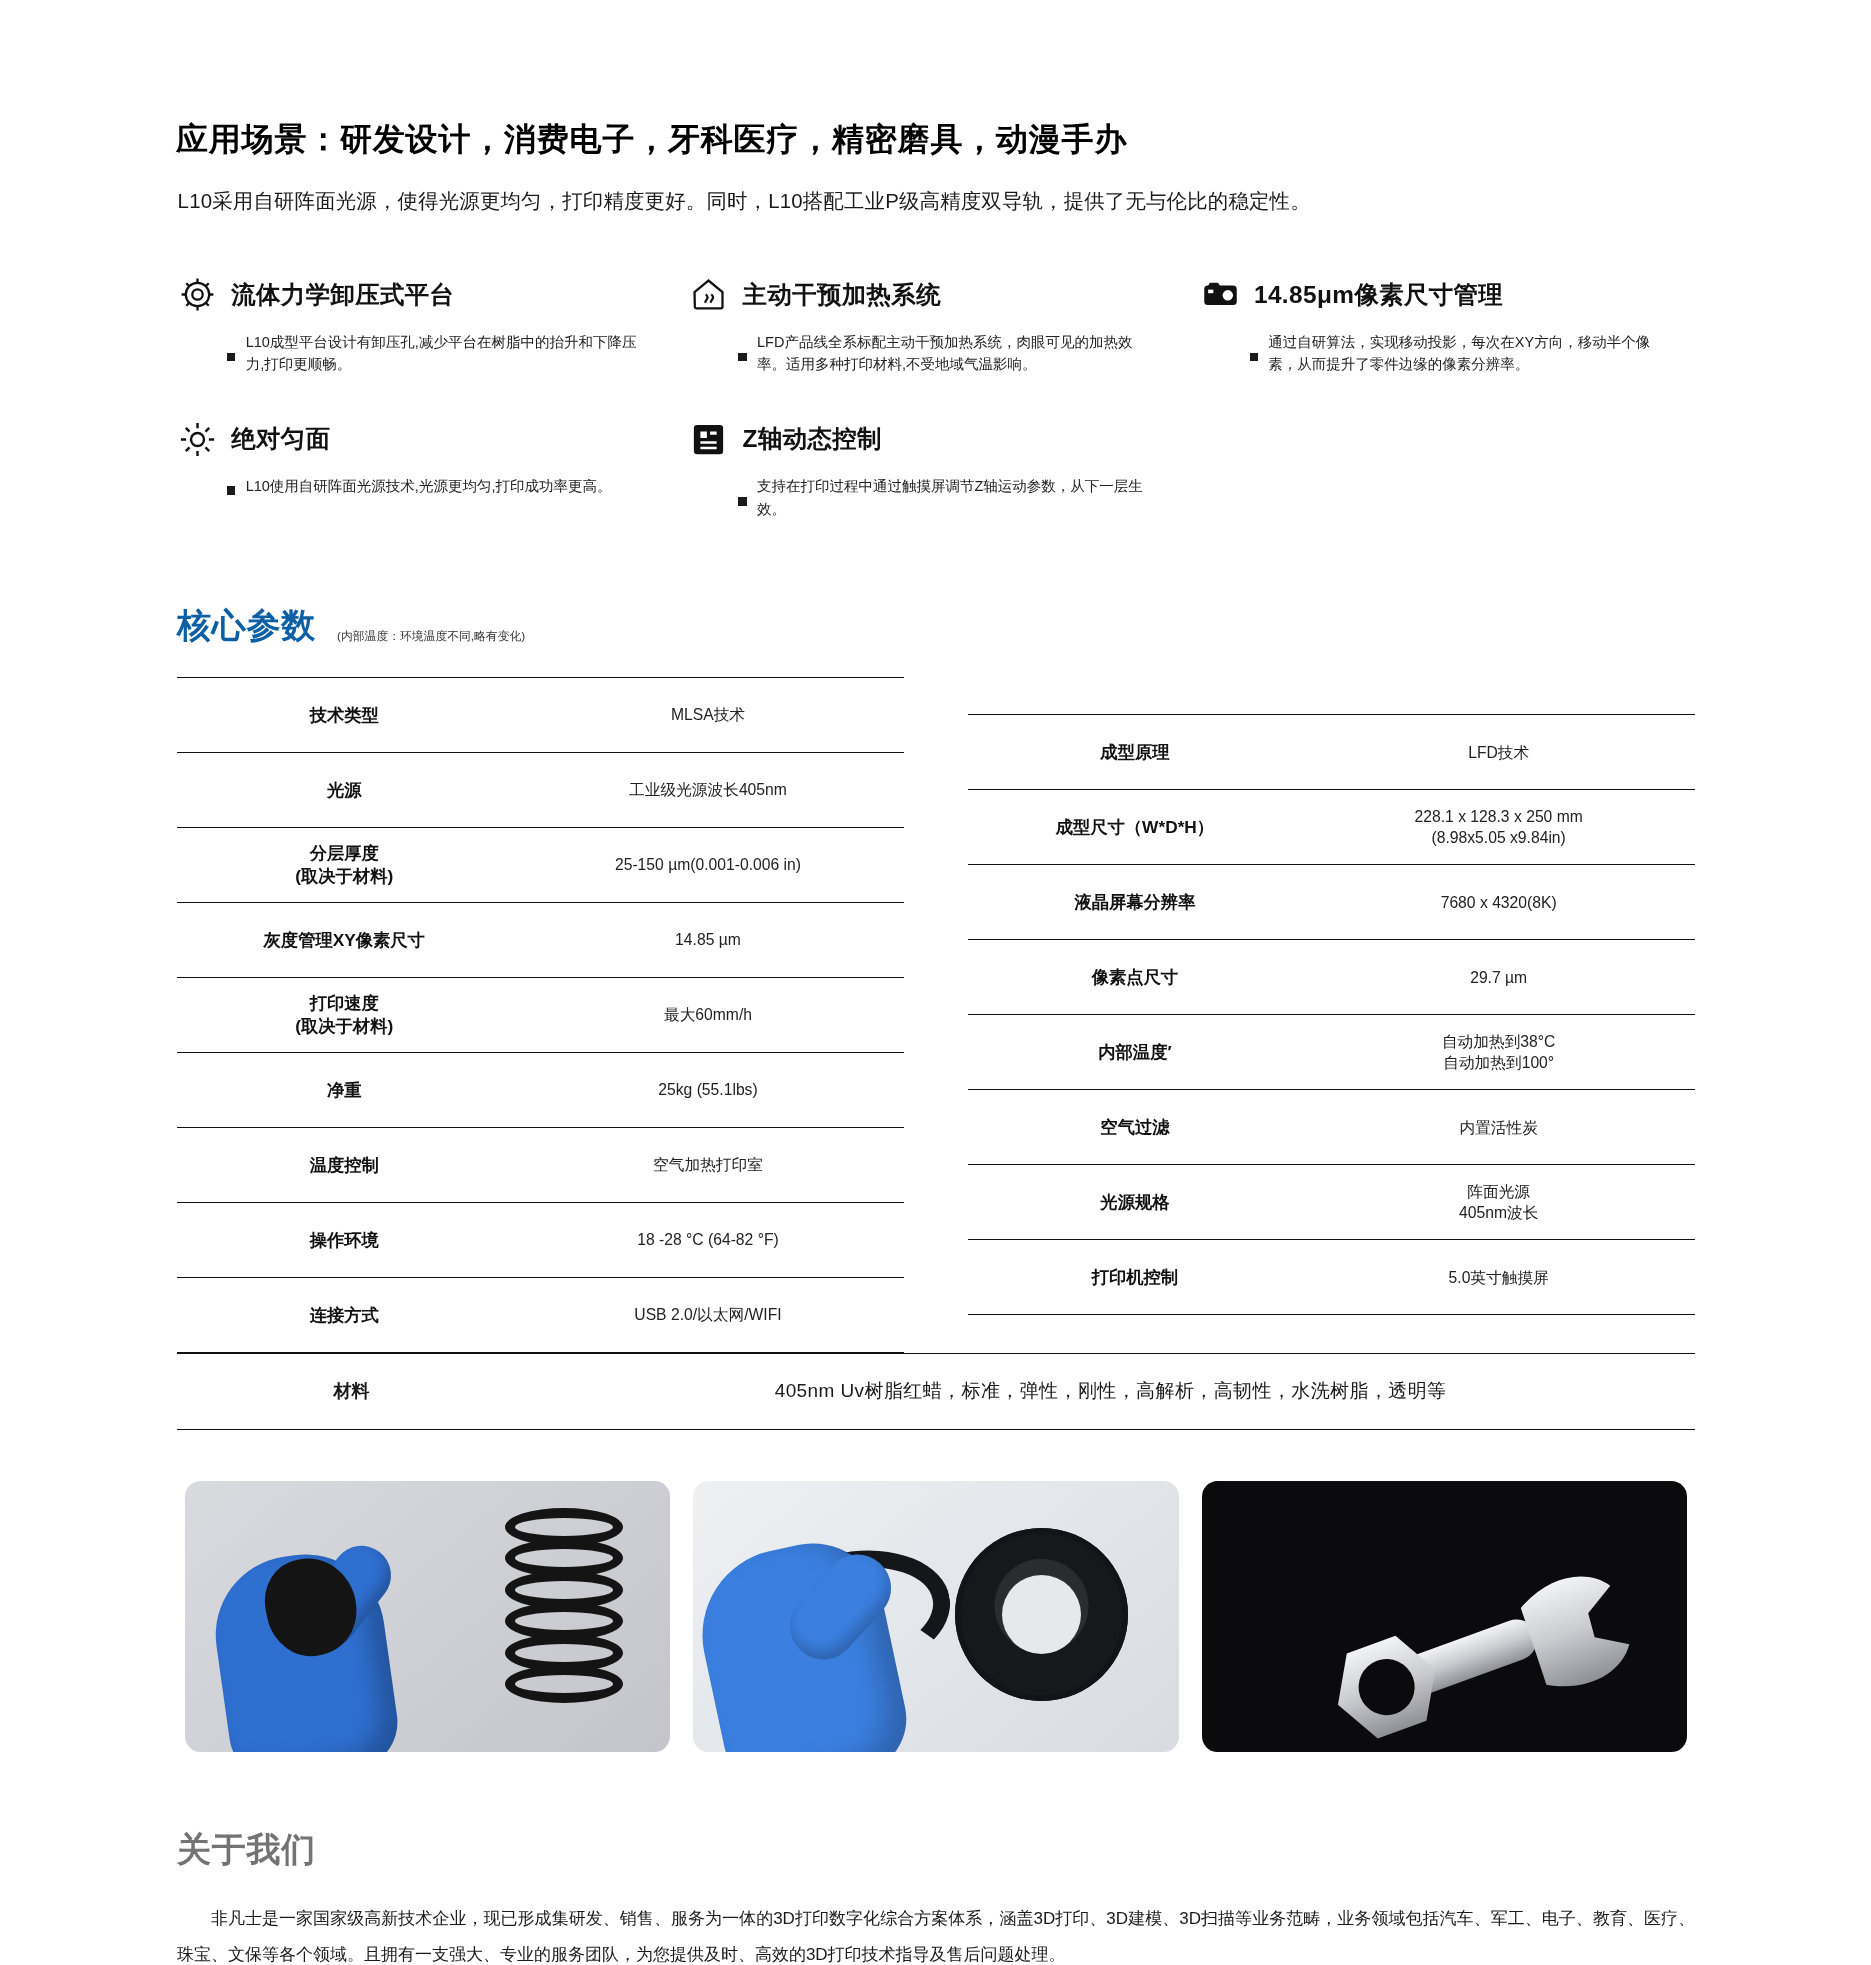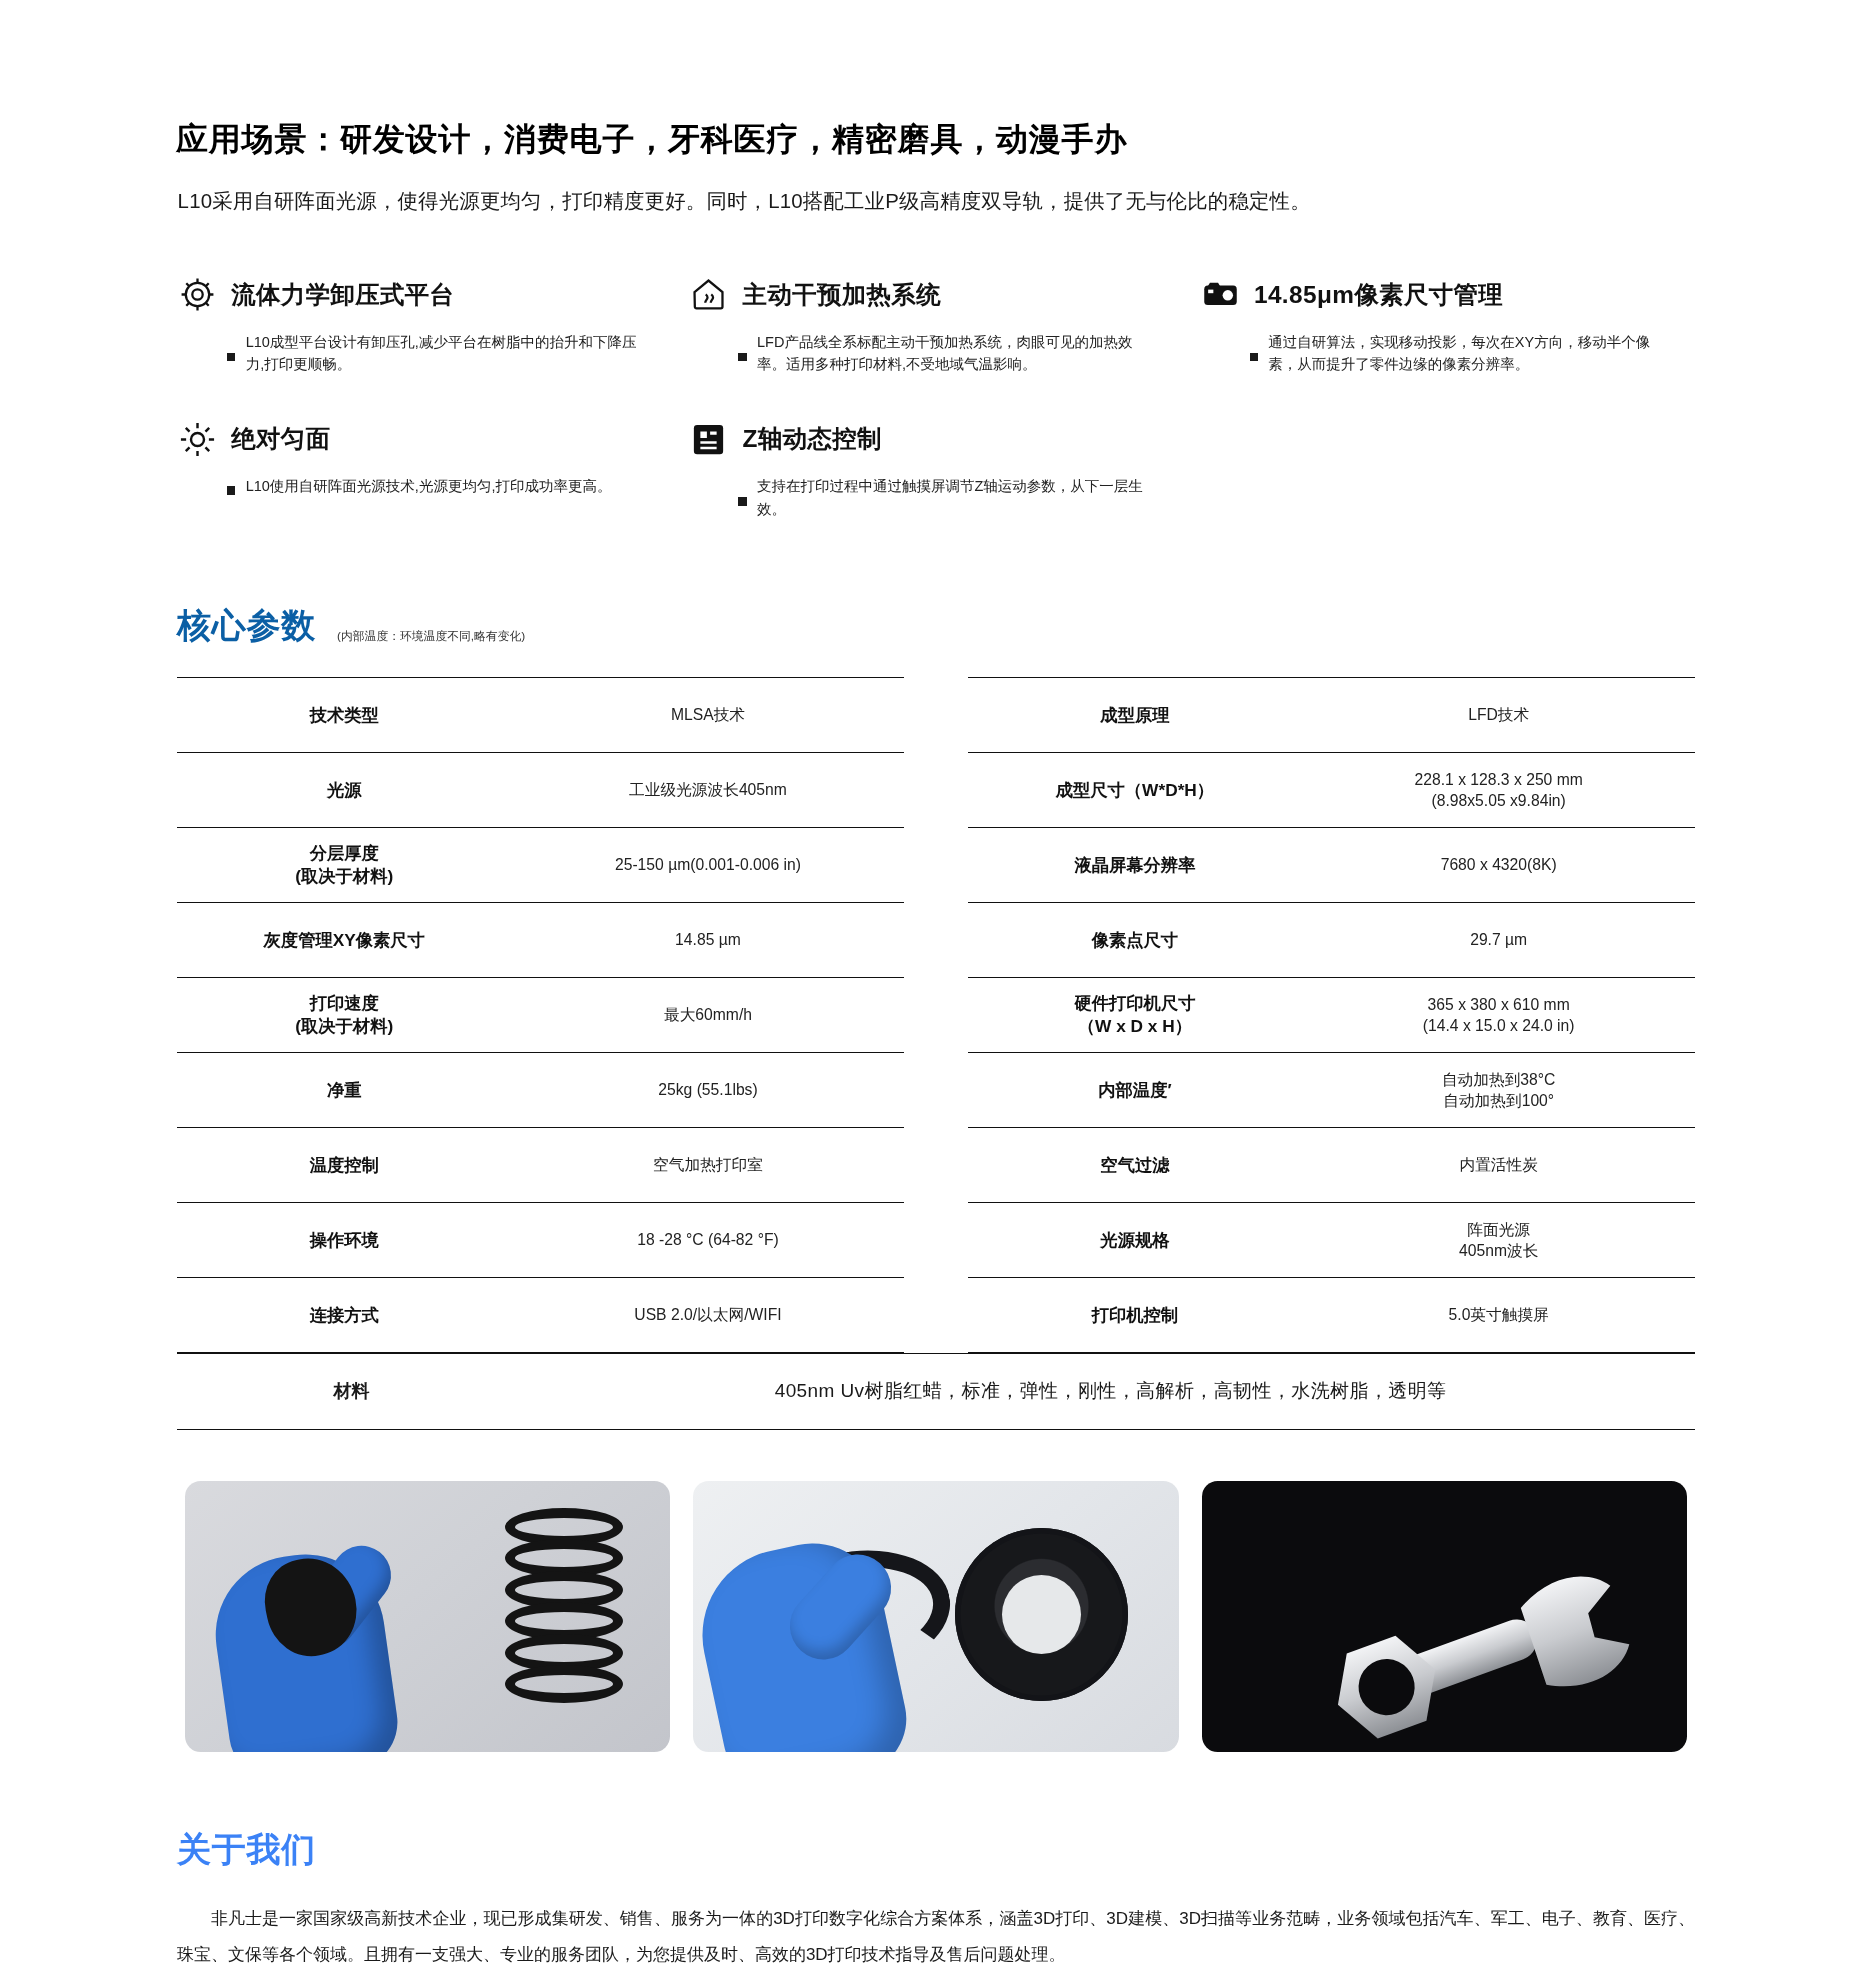"硬件打印机尺寸" tr { html: <tr> <td>硬件打印机尺寸<br>（W x D x H）</td> <td>365 x 380 x 610 mm<br>(14.4 x 15.0 x 24.0 in)</td> </tr> -> none }
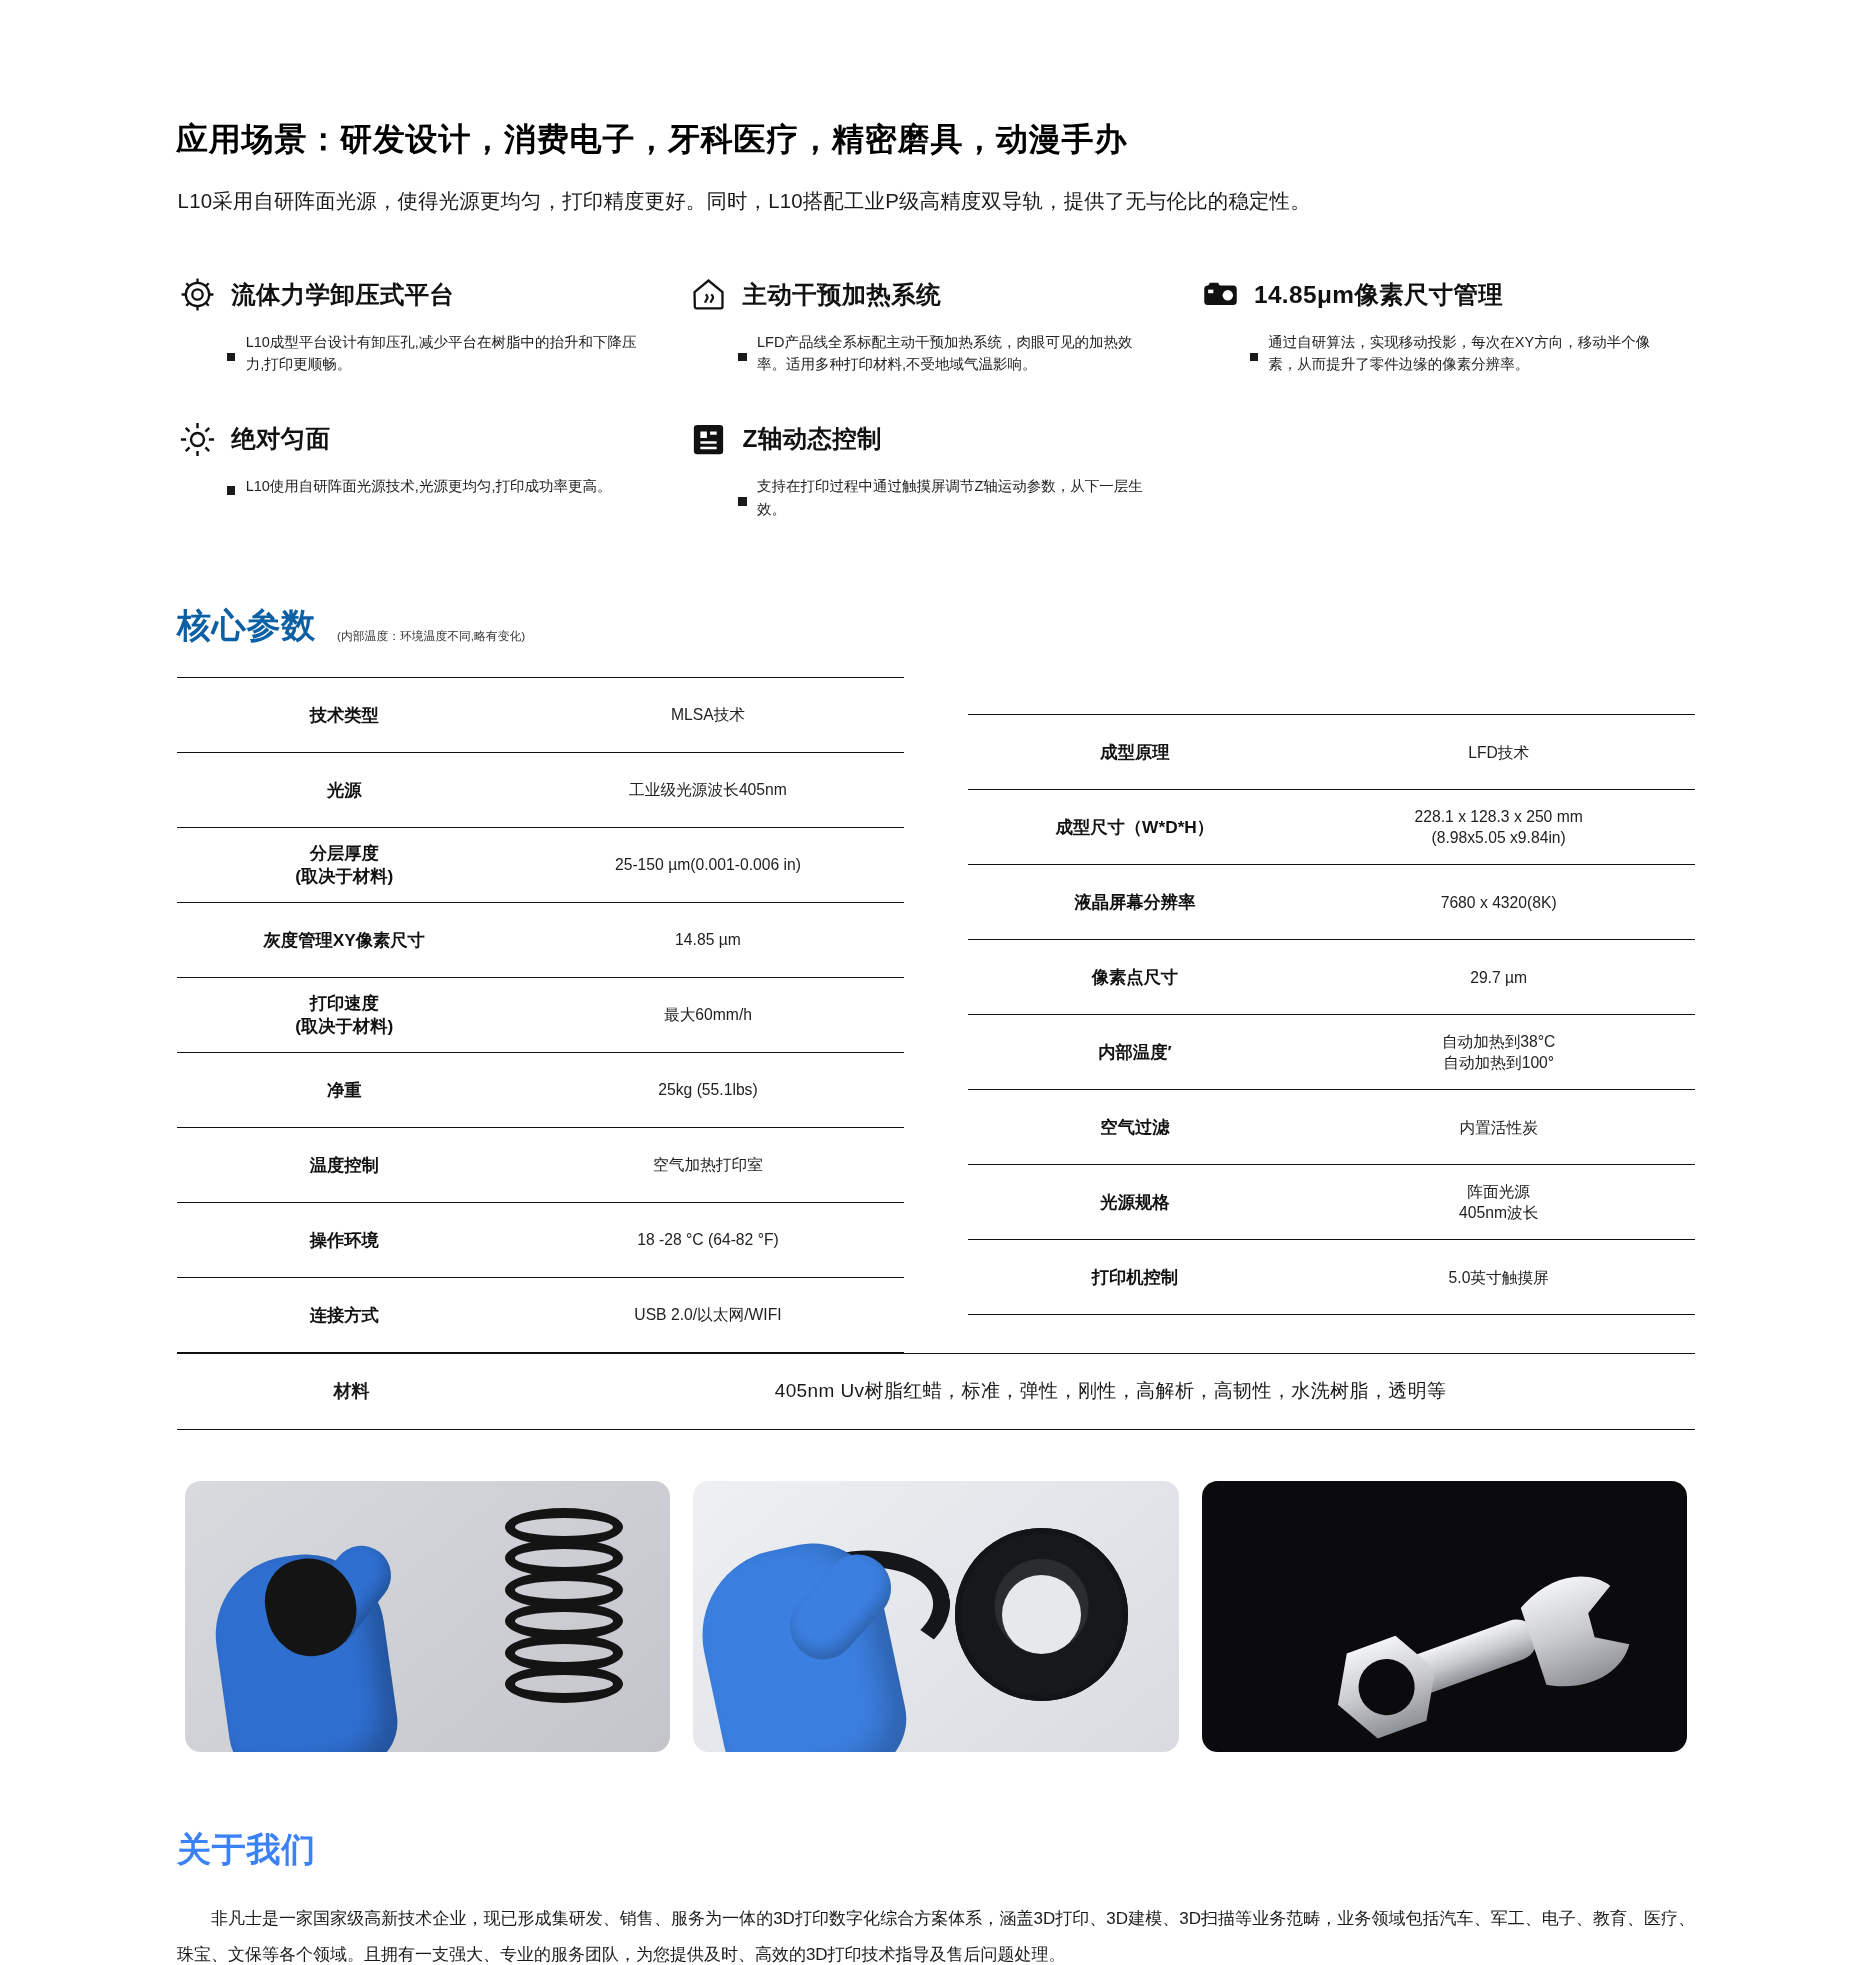"关于我们" .about-title { color: #3b82f6 -> #737373 }
